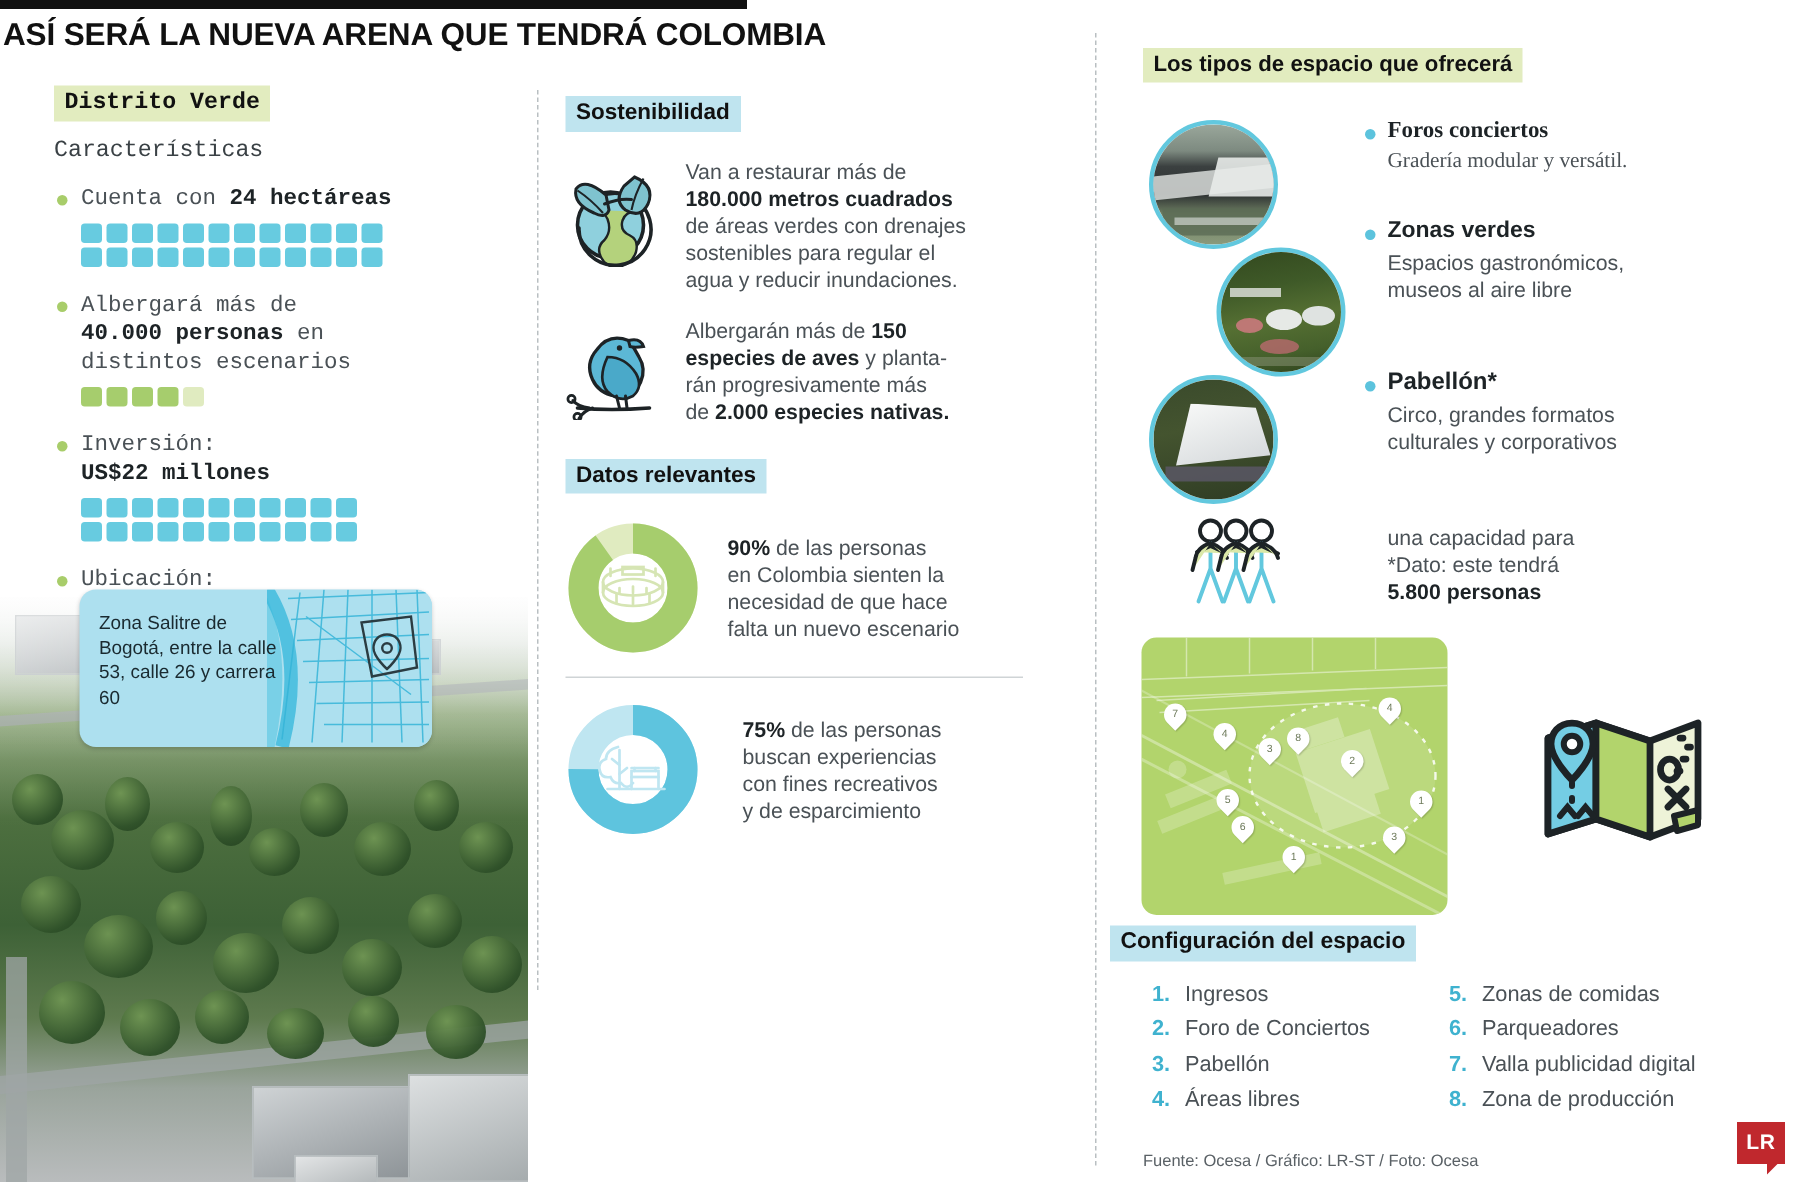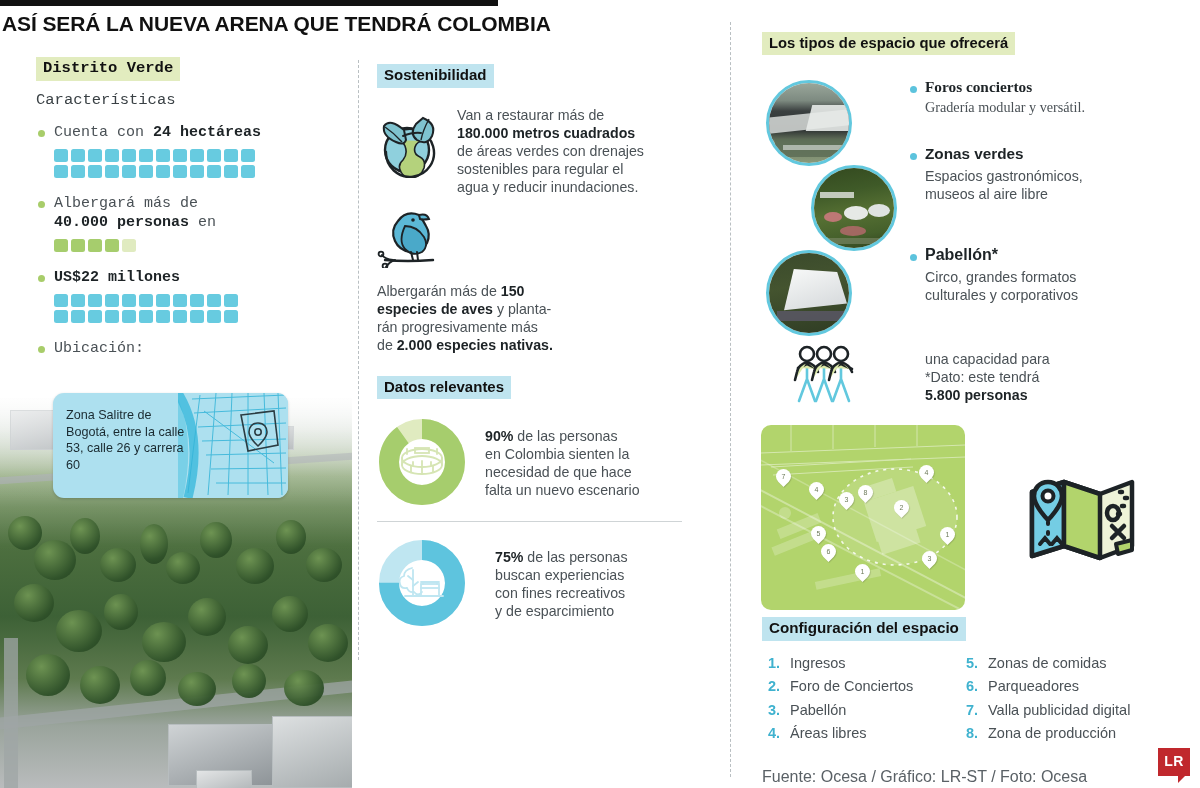"Albergarán más de 150" div { flex-direction: column -> none; margin-top: 4px -> 16px }
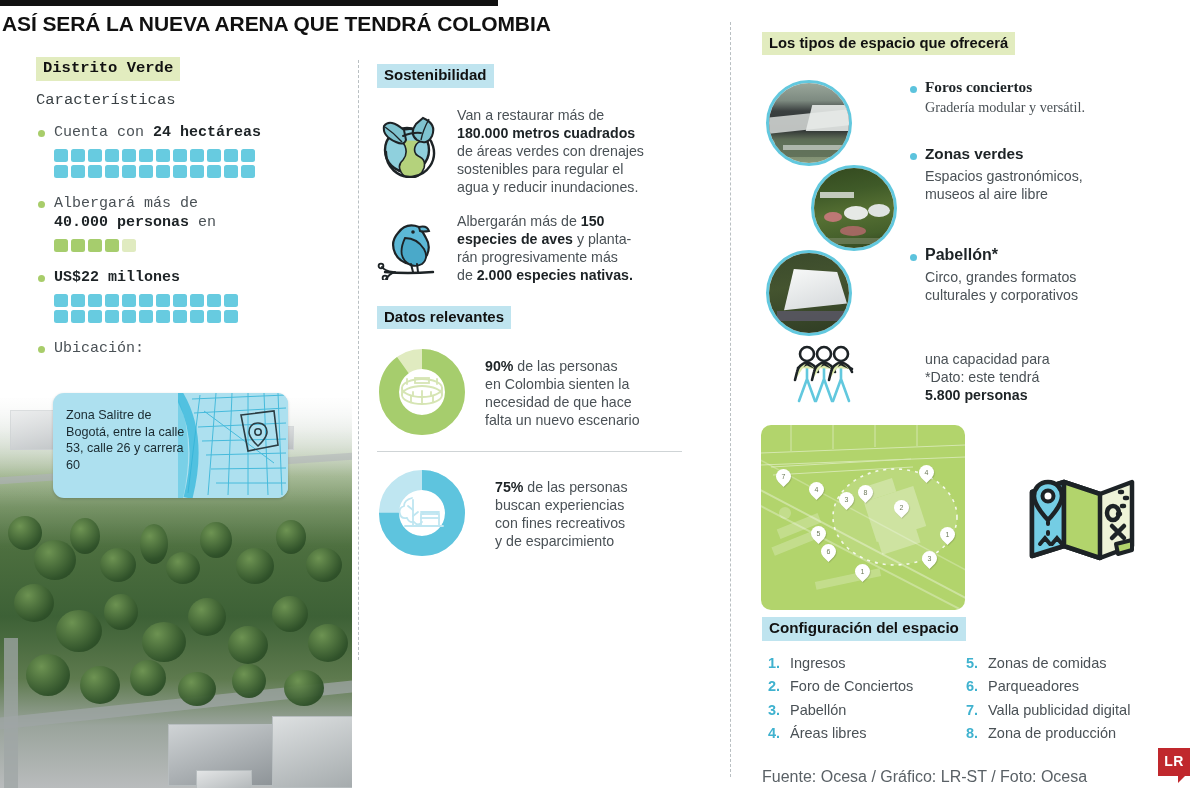"distintos escenarios" div { html: none -> <div>distintos escenarios</div> }
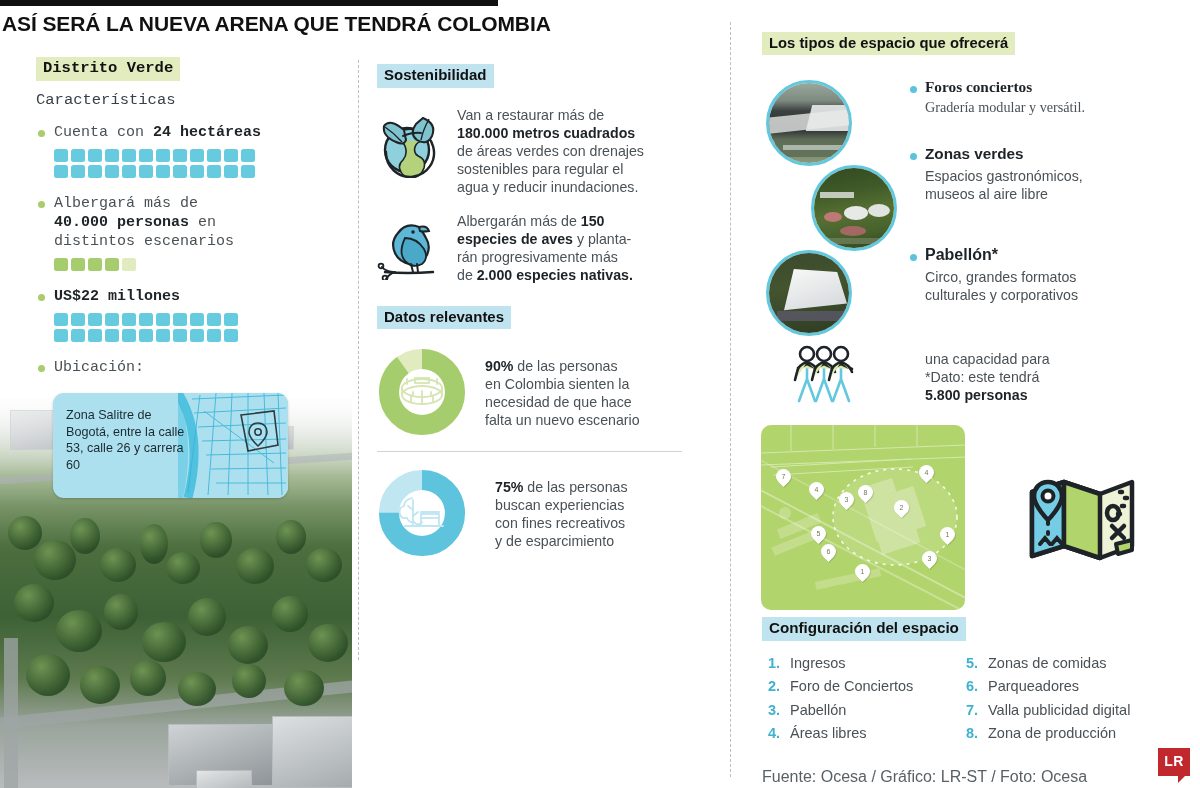"Inversión:" div { html: none -> <div>Inversión:</div> }
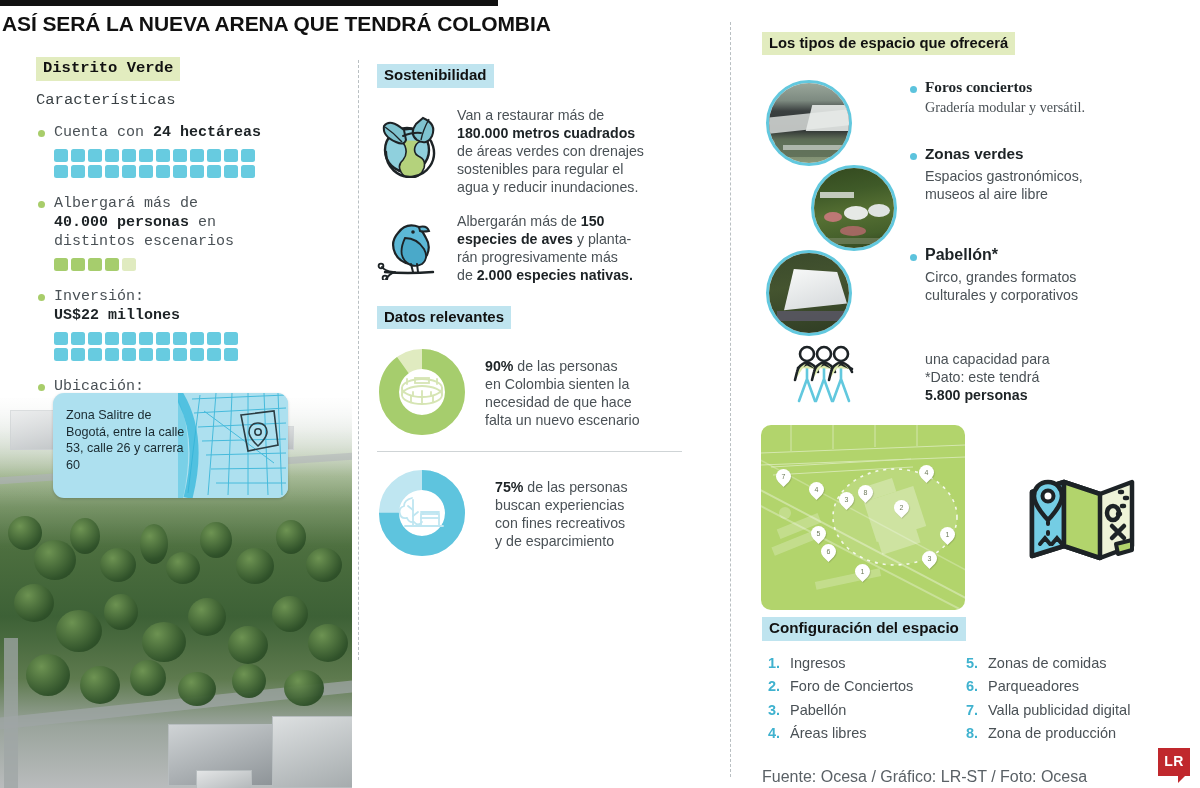"Configuración del espacio" div { left: 762px -> 740px }
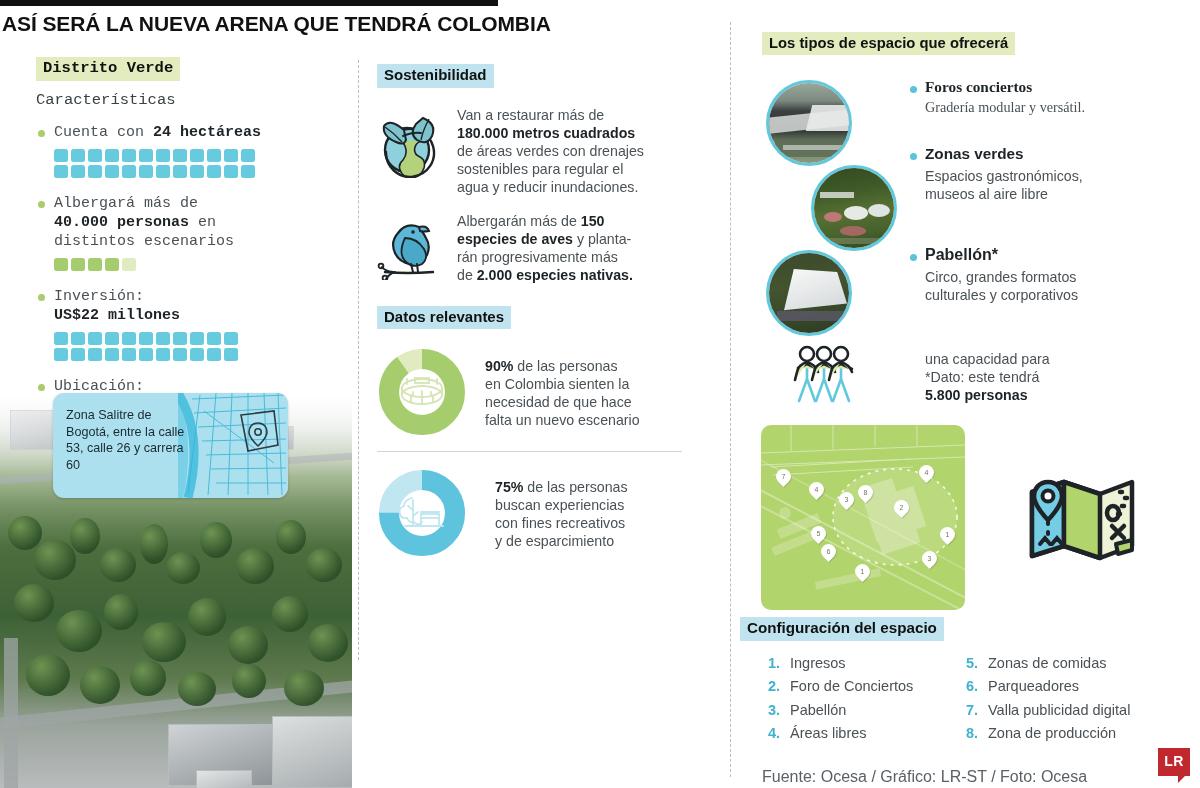"Fuente: Ocesa / Gráfico: LR-ST" .footer-src { font-size: 16px -> 11px }
